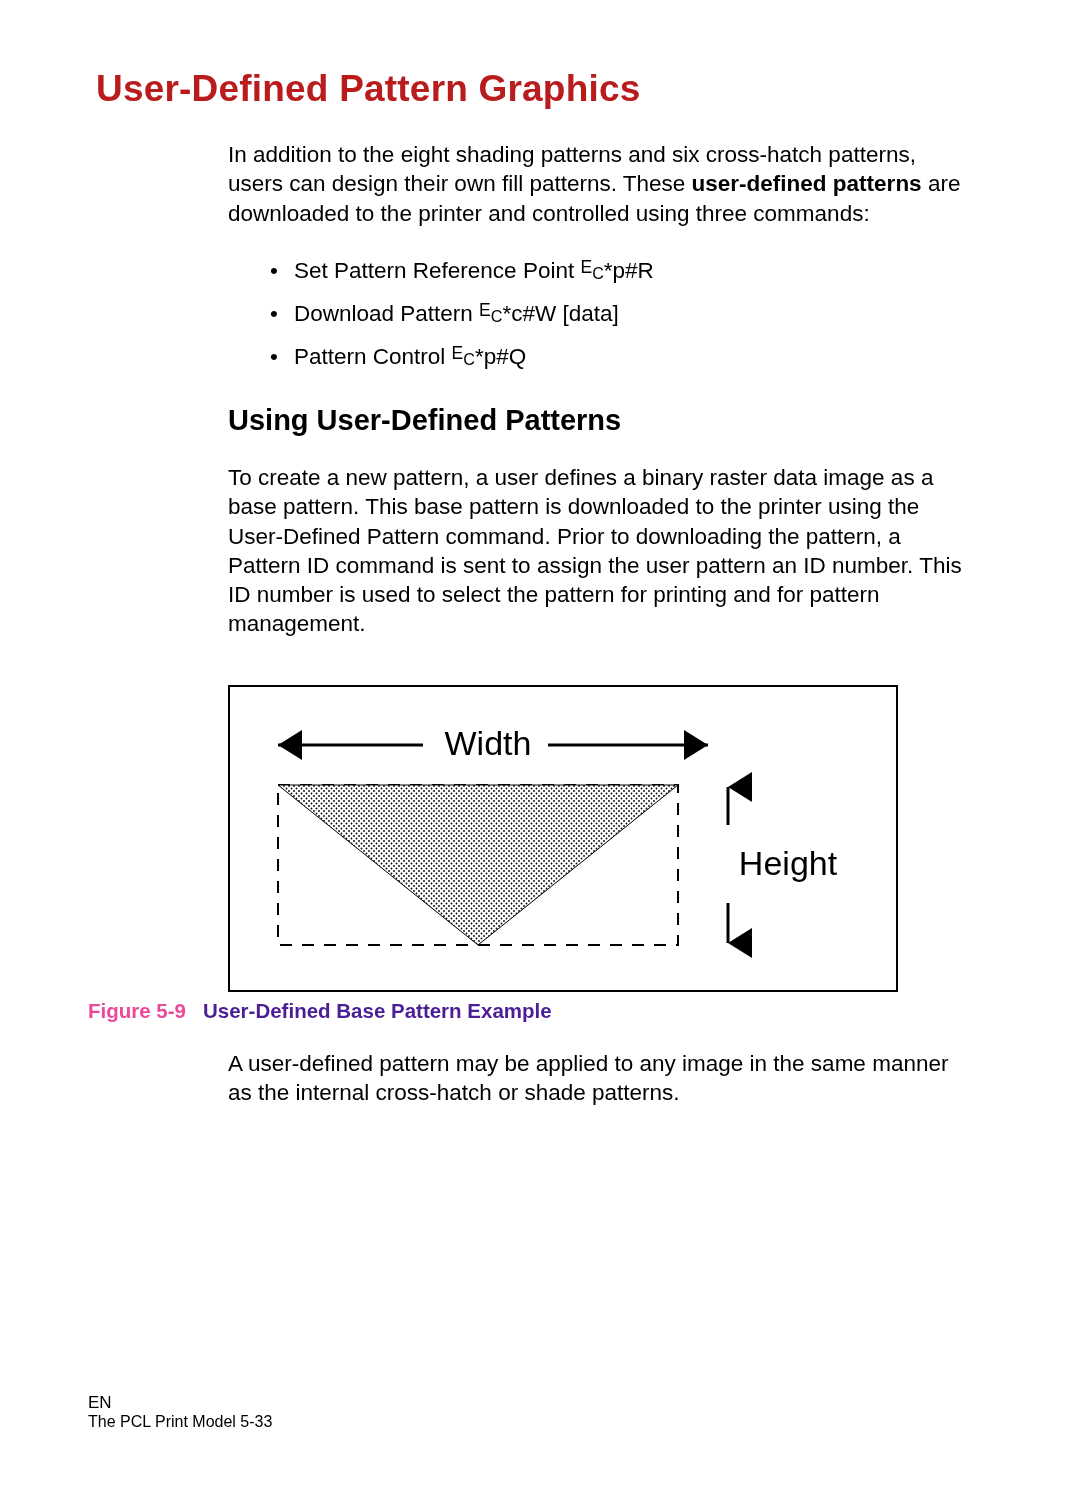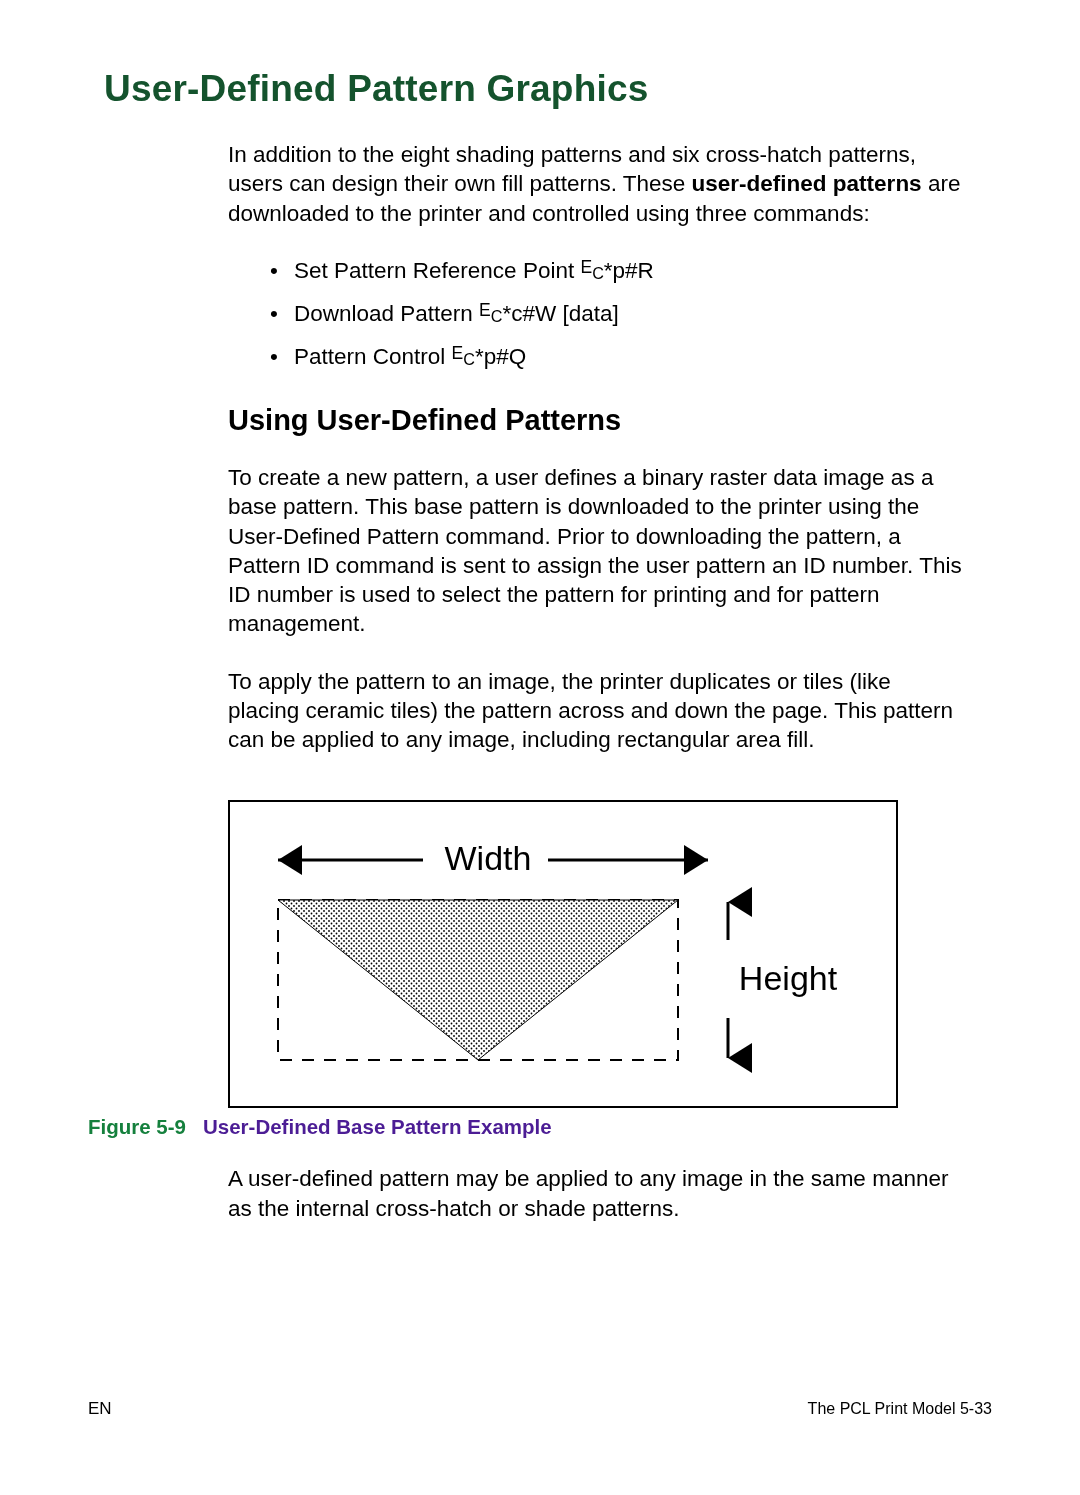"User-Defined Pattern Graphics" .h1 { color: #14532d -> #b91c1c; margin: 0 0 30px 16px -> 0 0 30px 8px }
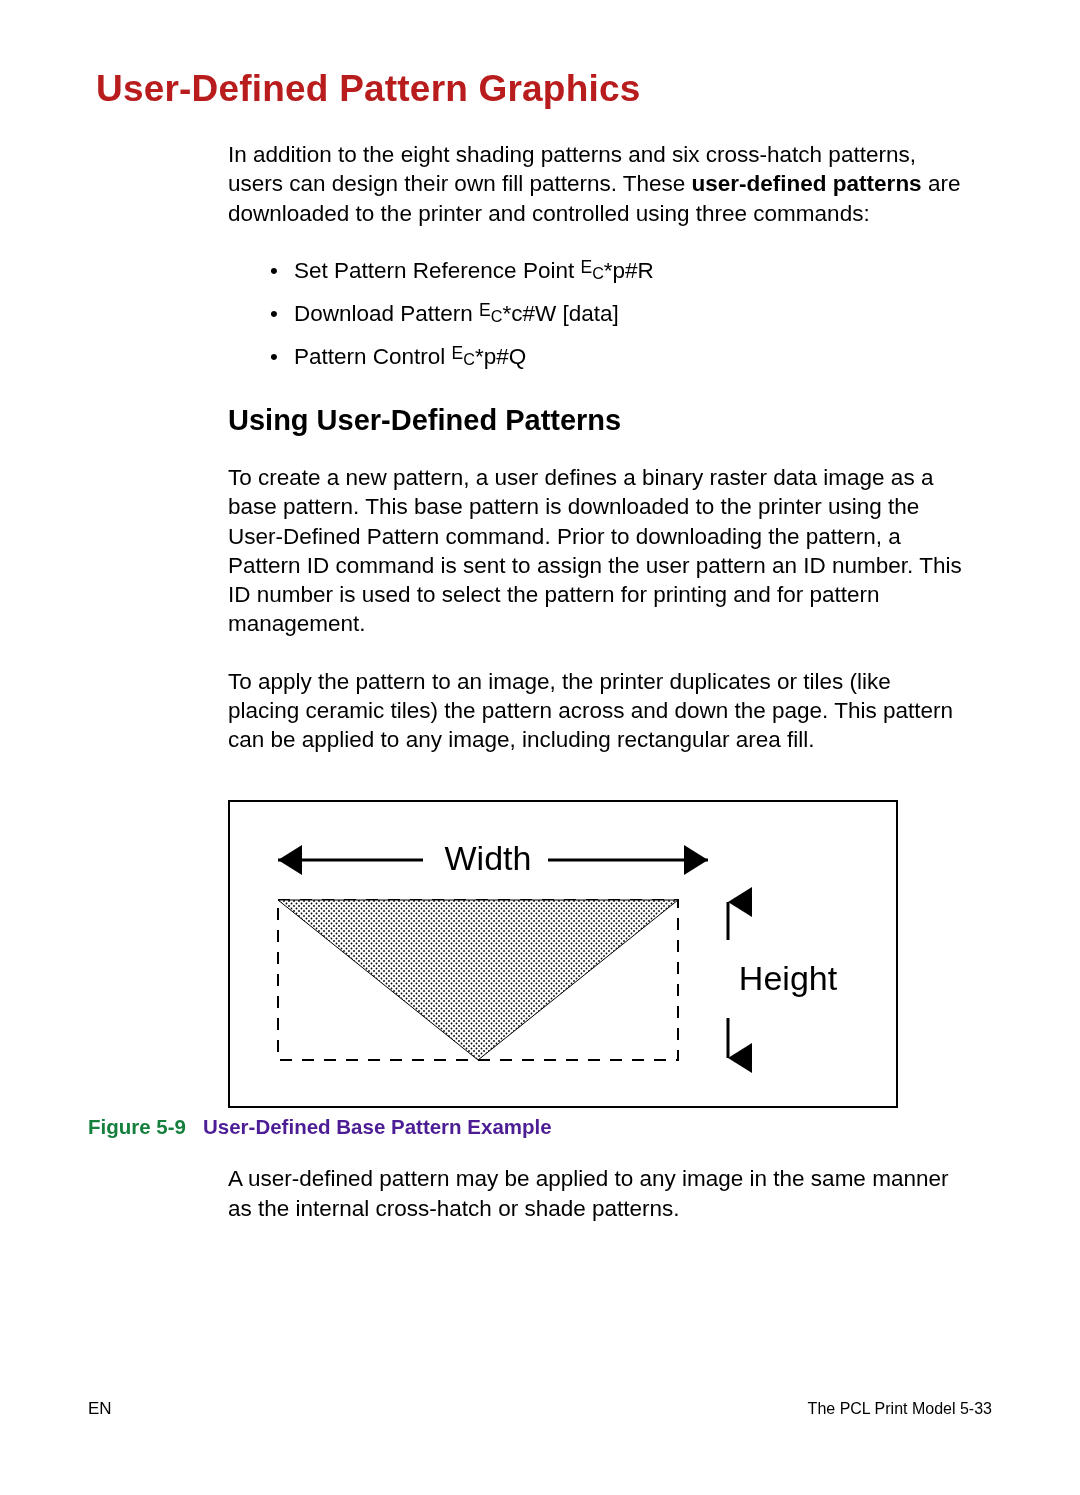"To apply the pattern to" p.para { html: <p>To apply the pattern to an image, the printer duplicates or tiles (like placing ceramic tiles) the pattern across and down the page. This pattern can be applied to any image, including rectangular area fill.</p> -> none }
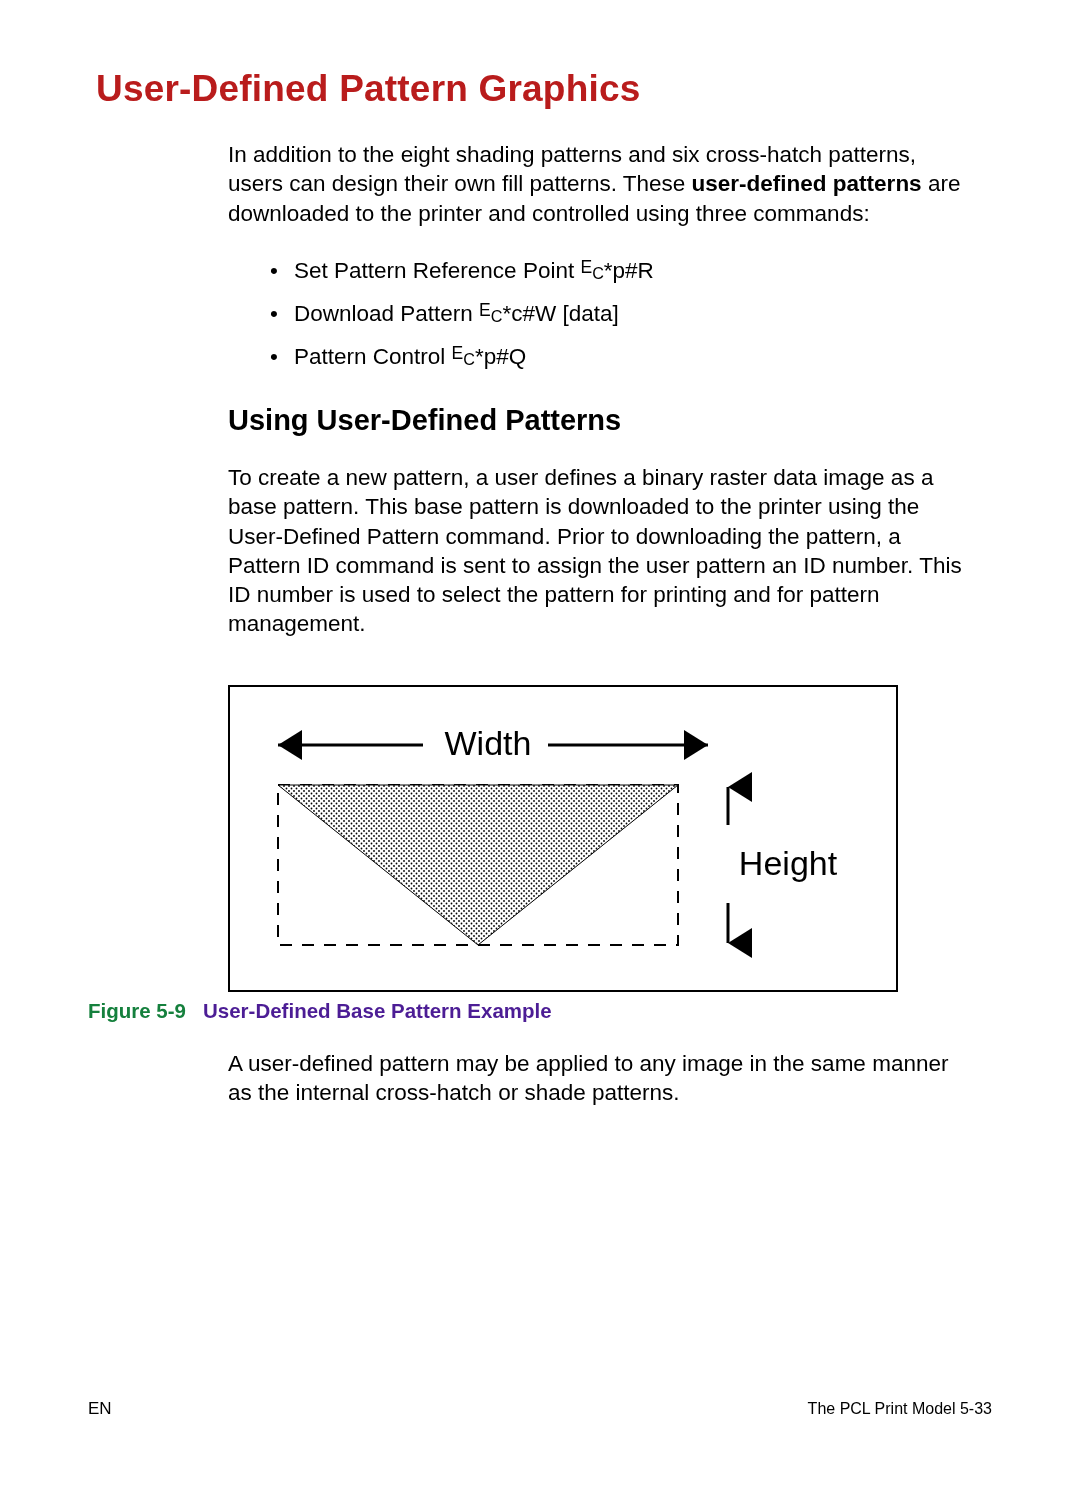"Figure 5-9" .fig-label { color: #15803d -> #ec4899 }
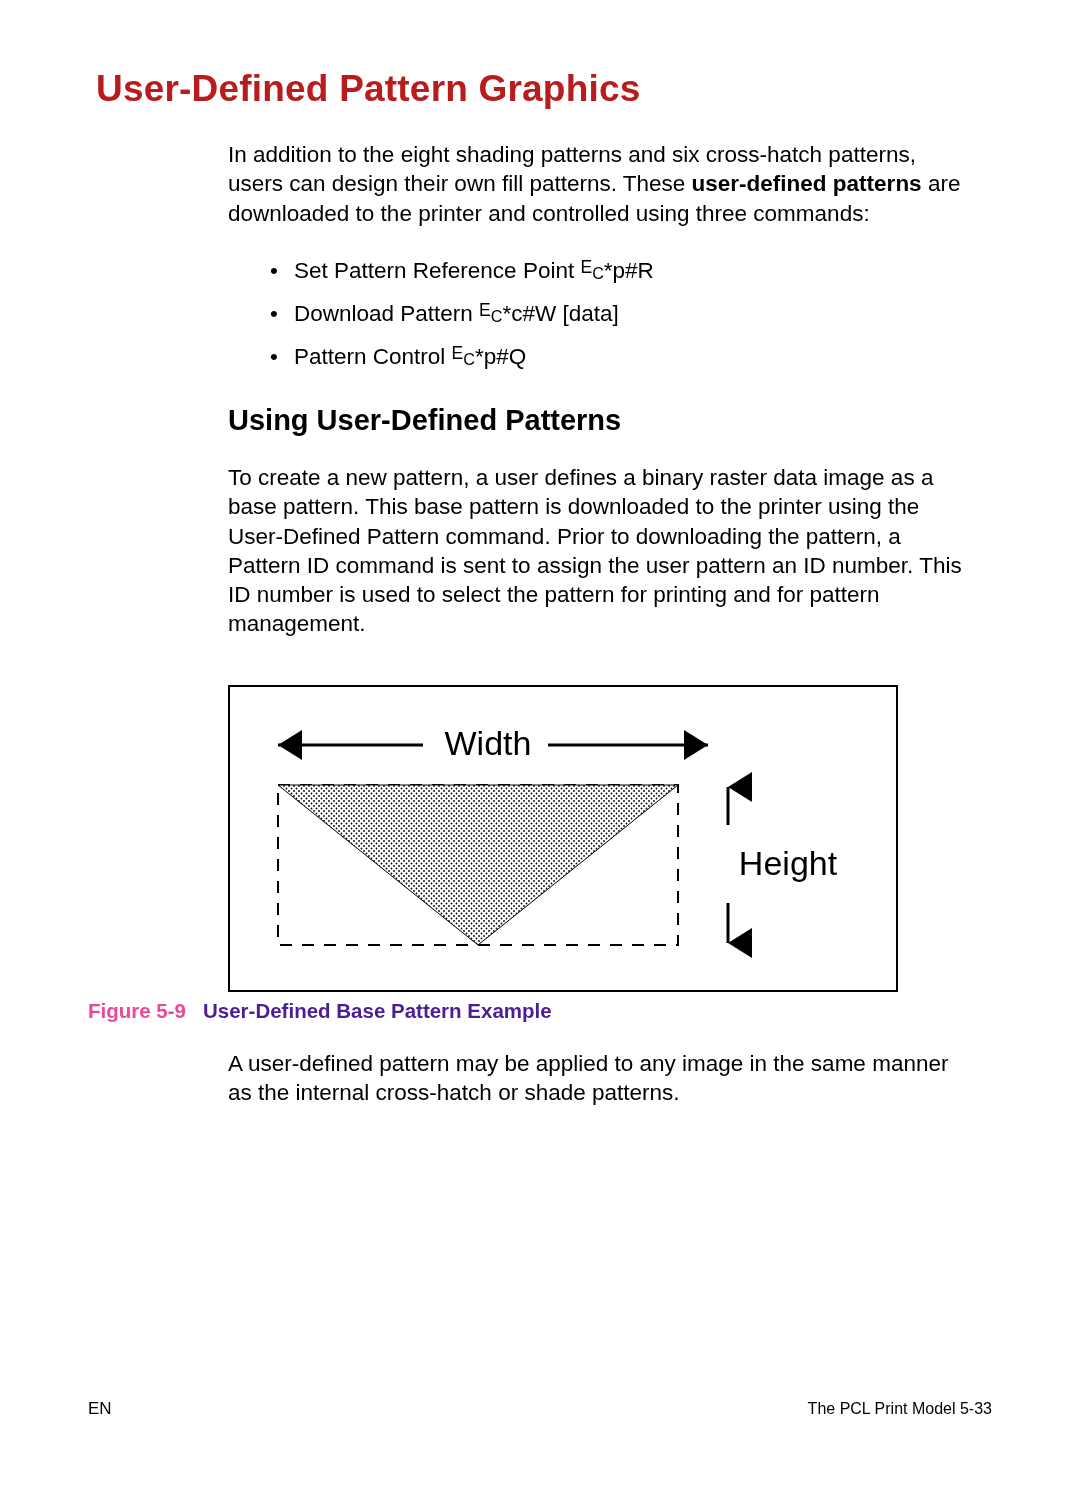"EN" .footer { align-items: center -> flex-start; bottom: 76px -> 64px; flex-direction: none -> column }
